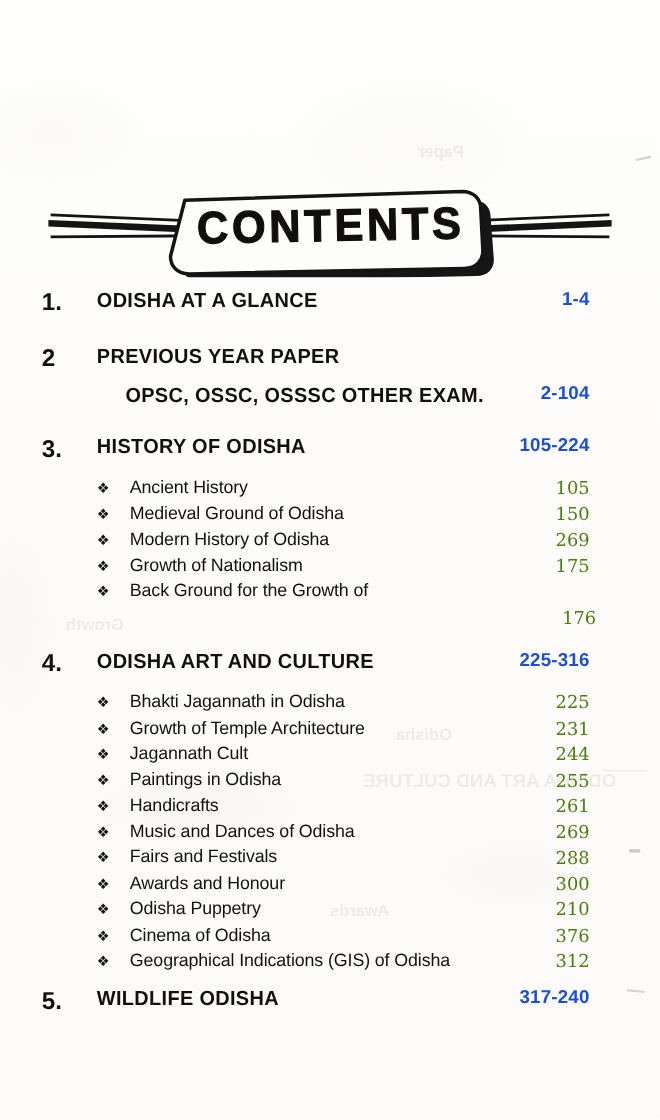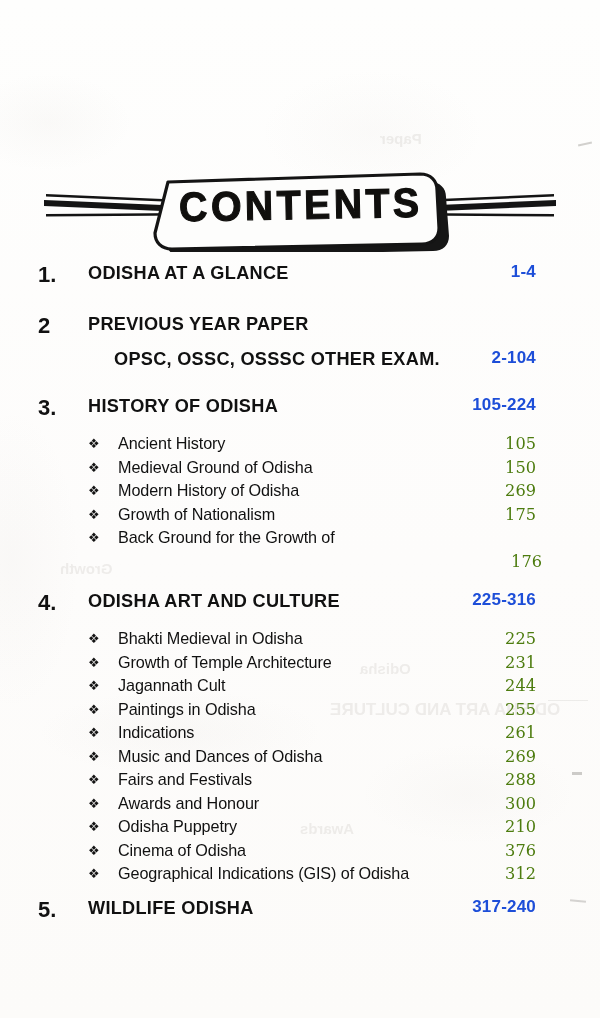"Bhakti Medieval in Odisha" span.sub-title { text: Medieval -> Jagannath }
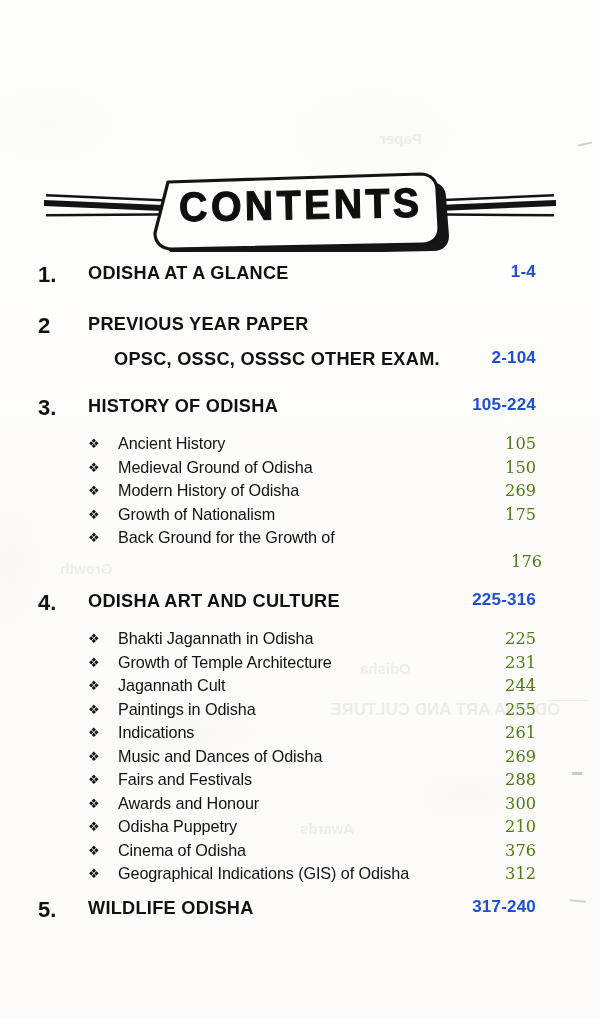"Indications" span.sub-title { text: Indications -> Handicrafts }
